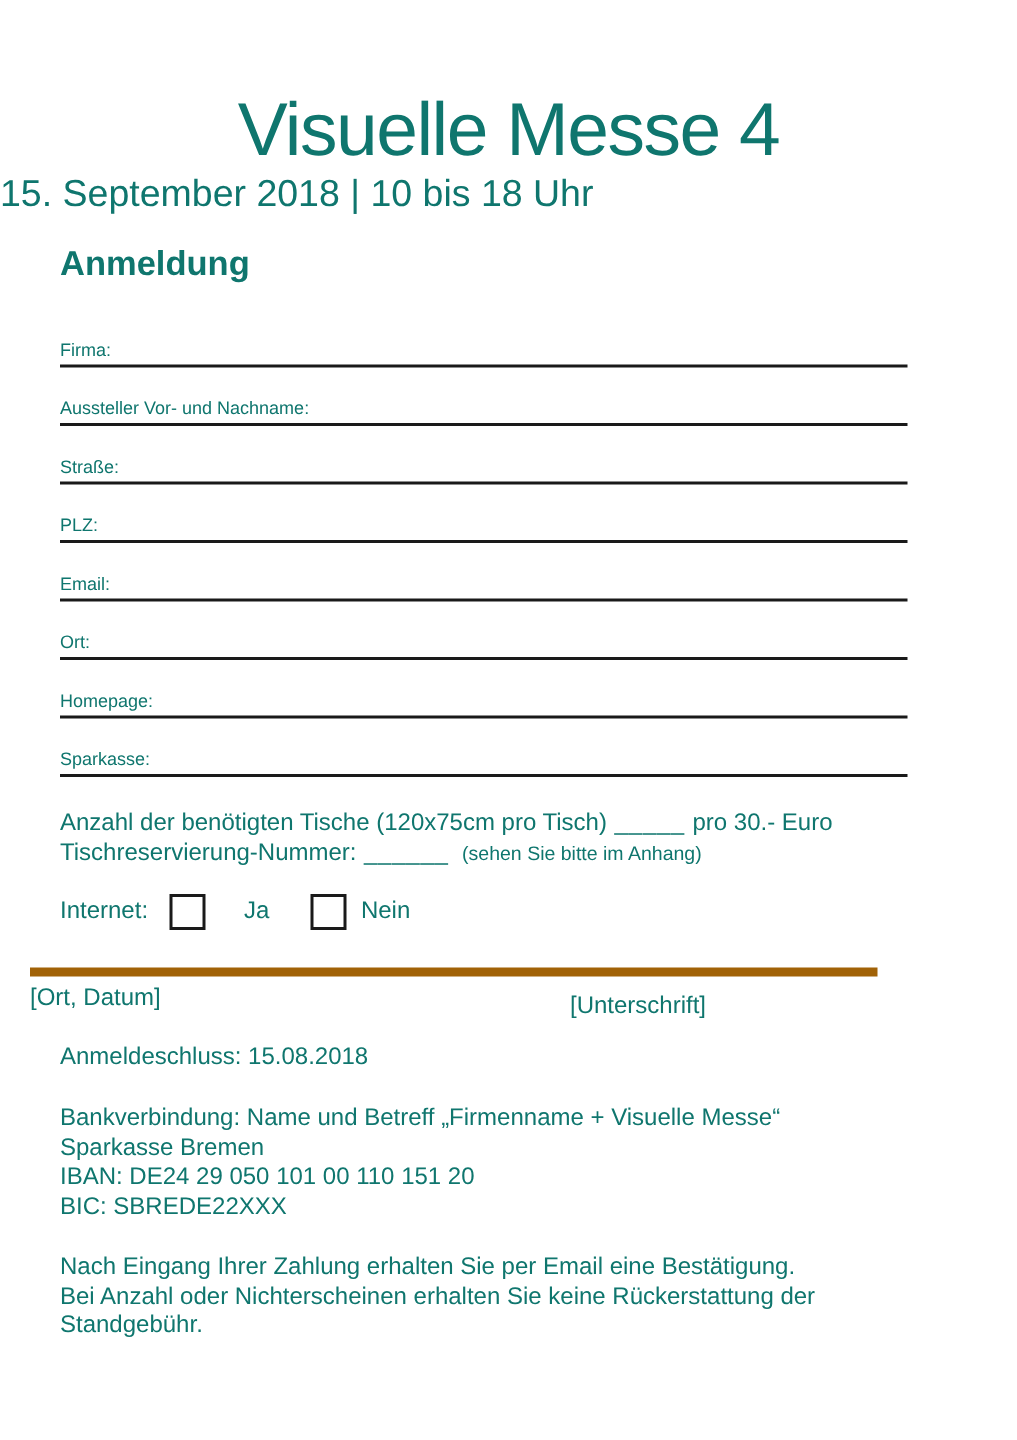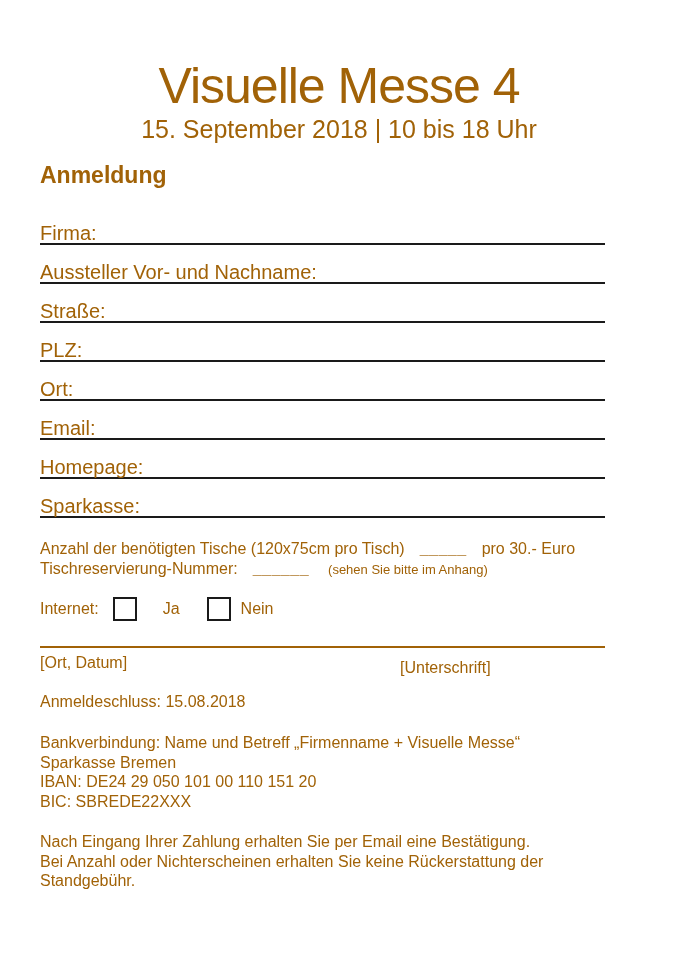"Visuelle Messe 4" .page { color: #a16207 -> #0f766e }
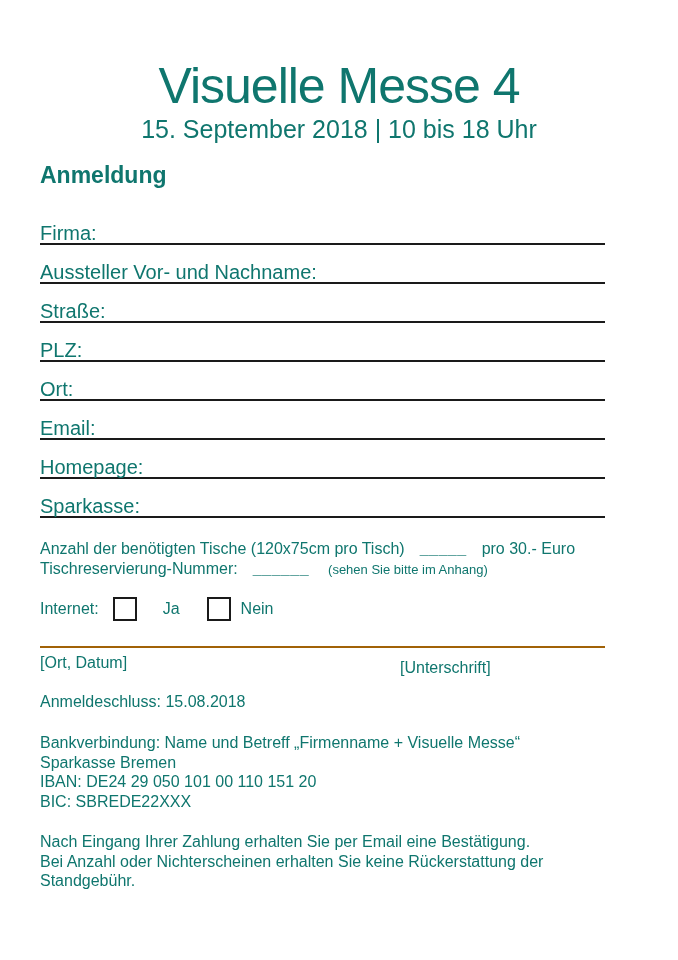"15. September 2018 | 10" .doc-subtitle { text-align: center -> left }
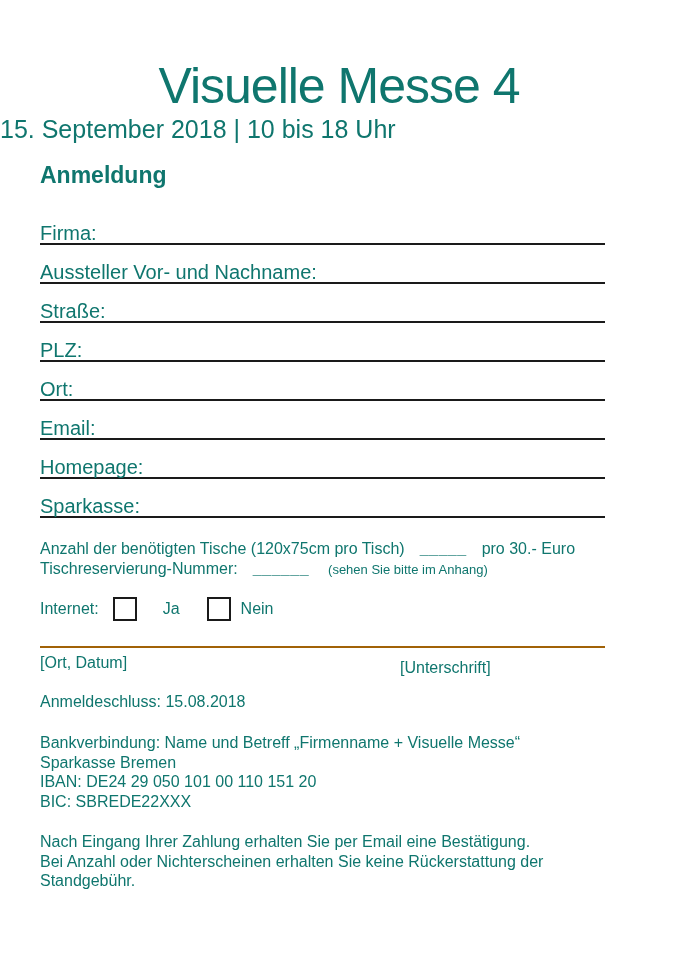"Firma:" .field-label { font-size: 20px -> 12px }
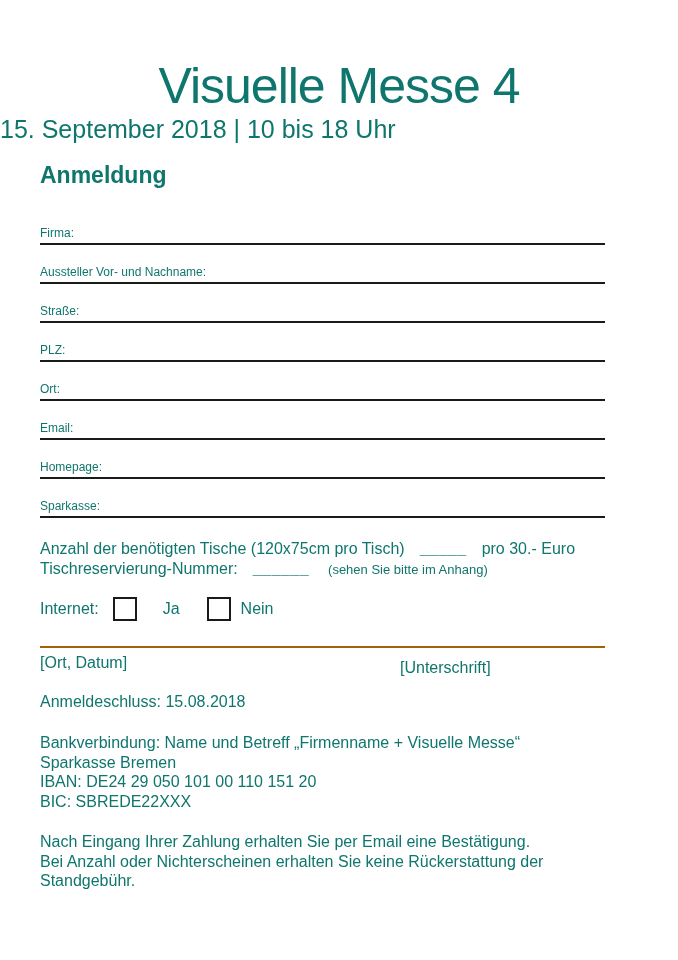"Ort:" div.field-row { order: before "Email:" -> after "Email:" }
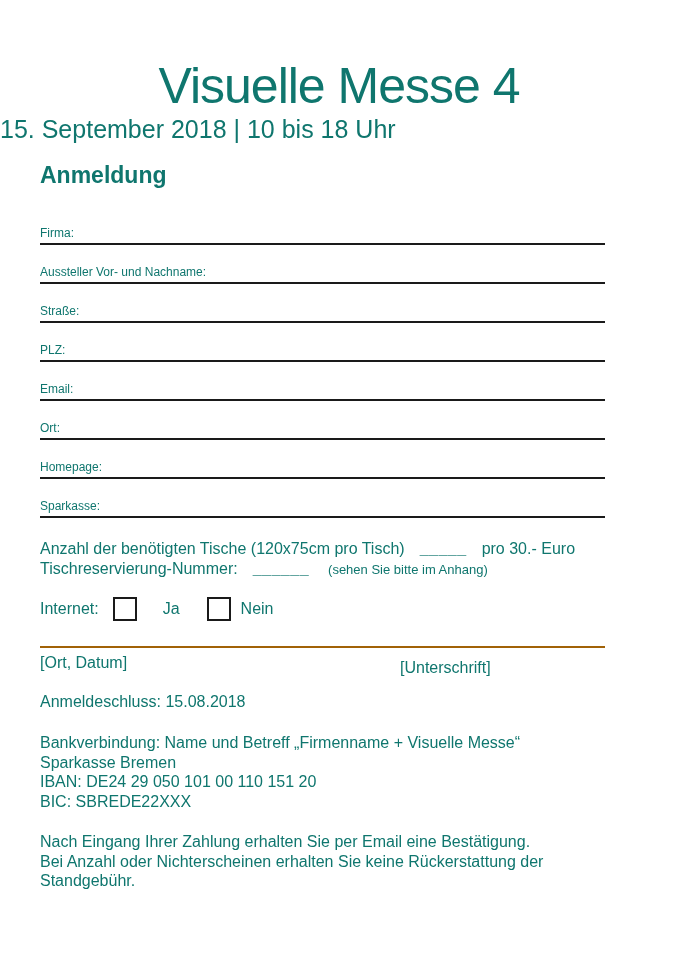"_____" .blank-slot { font-weight: bold -> none; margin: 0 15px -> 0 5px }
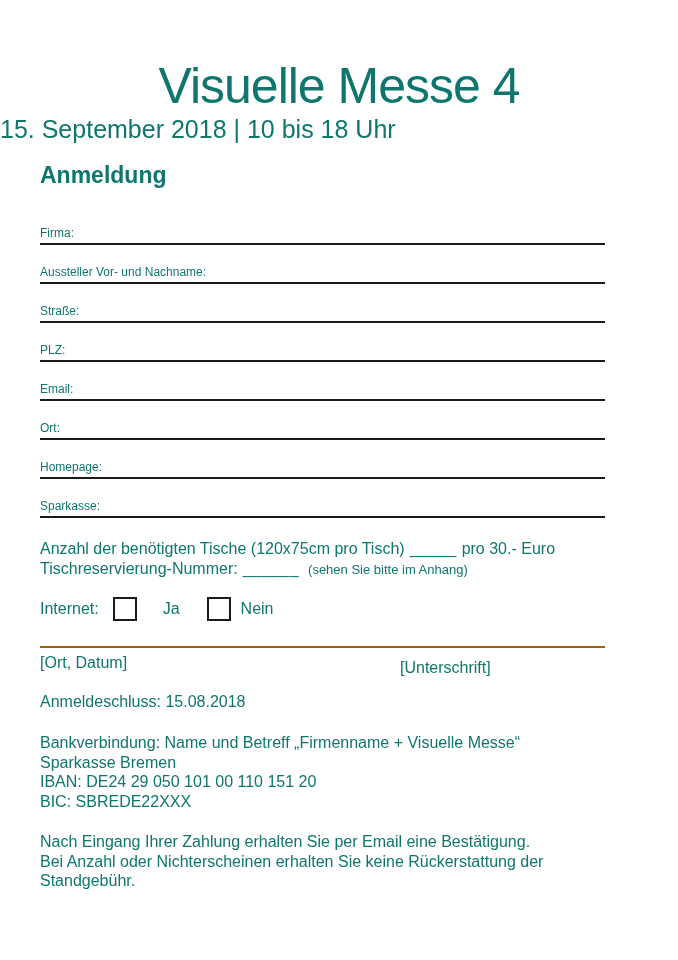"[Ort, Datum]" .sig-block { border-top: 2px solid #a16207 -> 6px solid #a16207; margin-left: none -> 20px }
